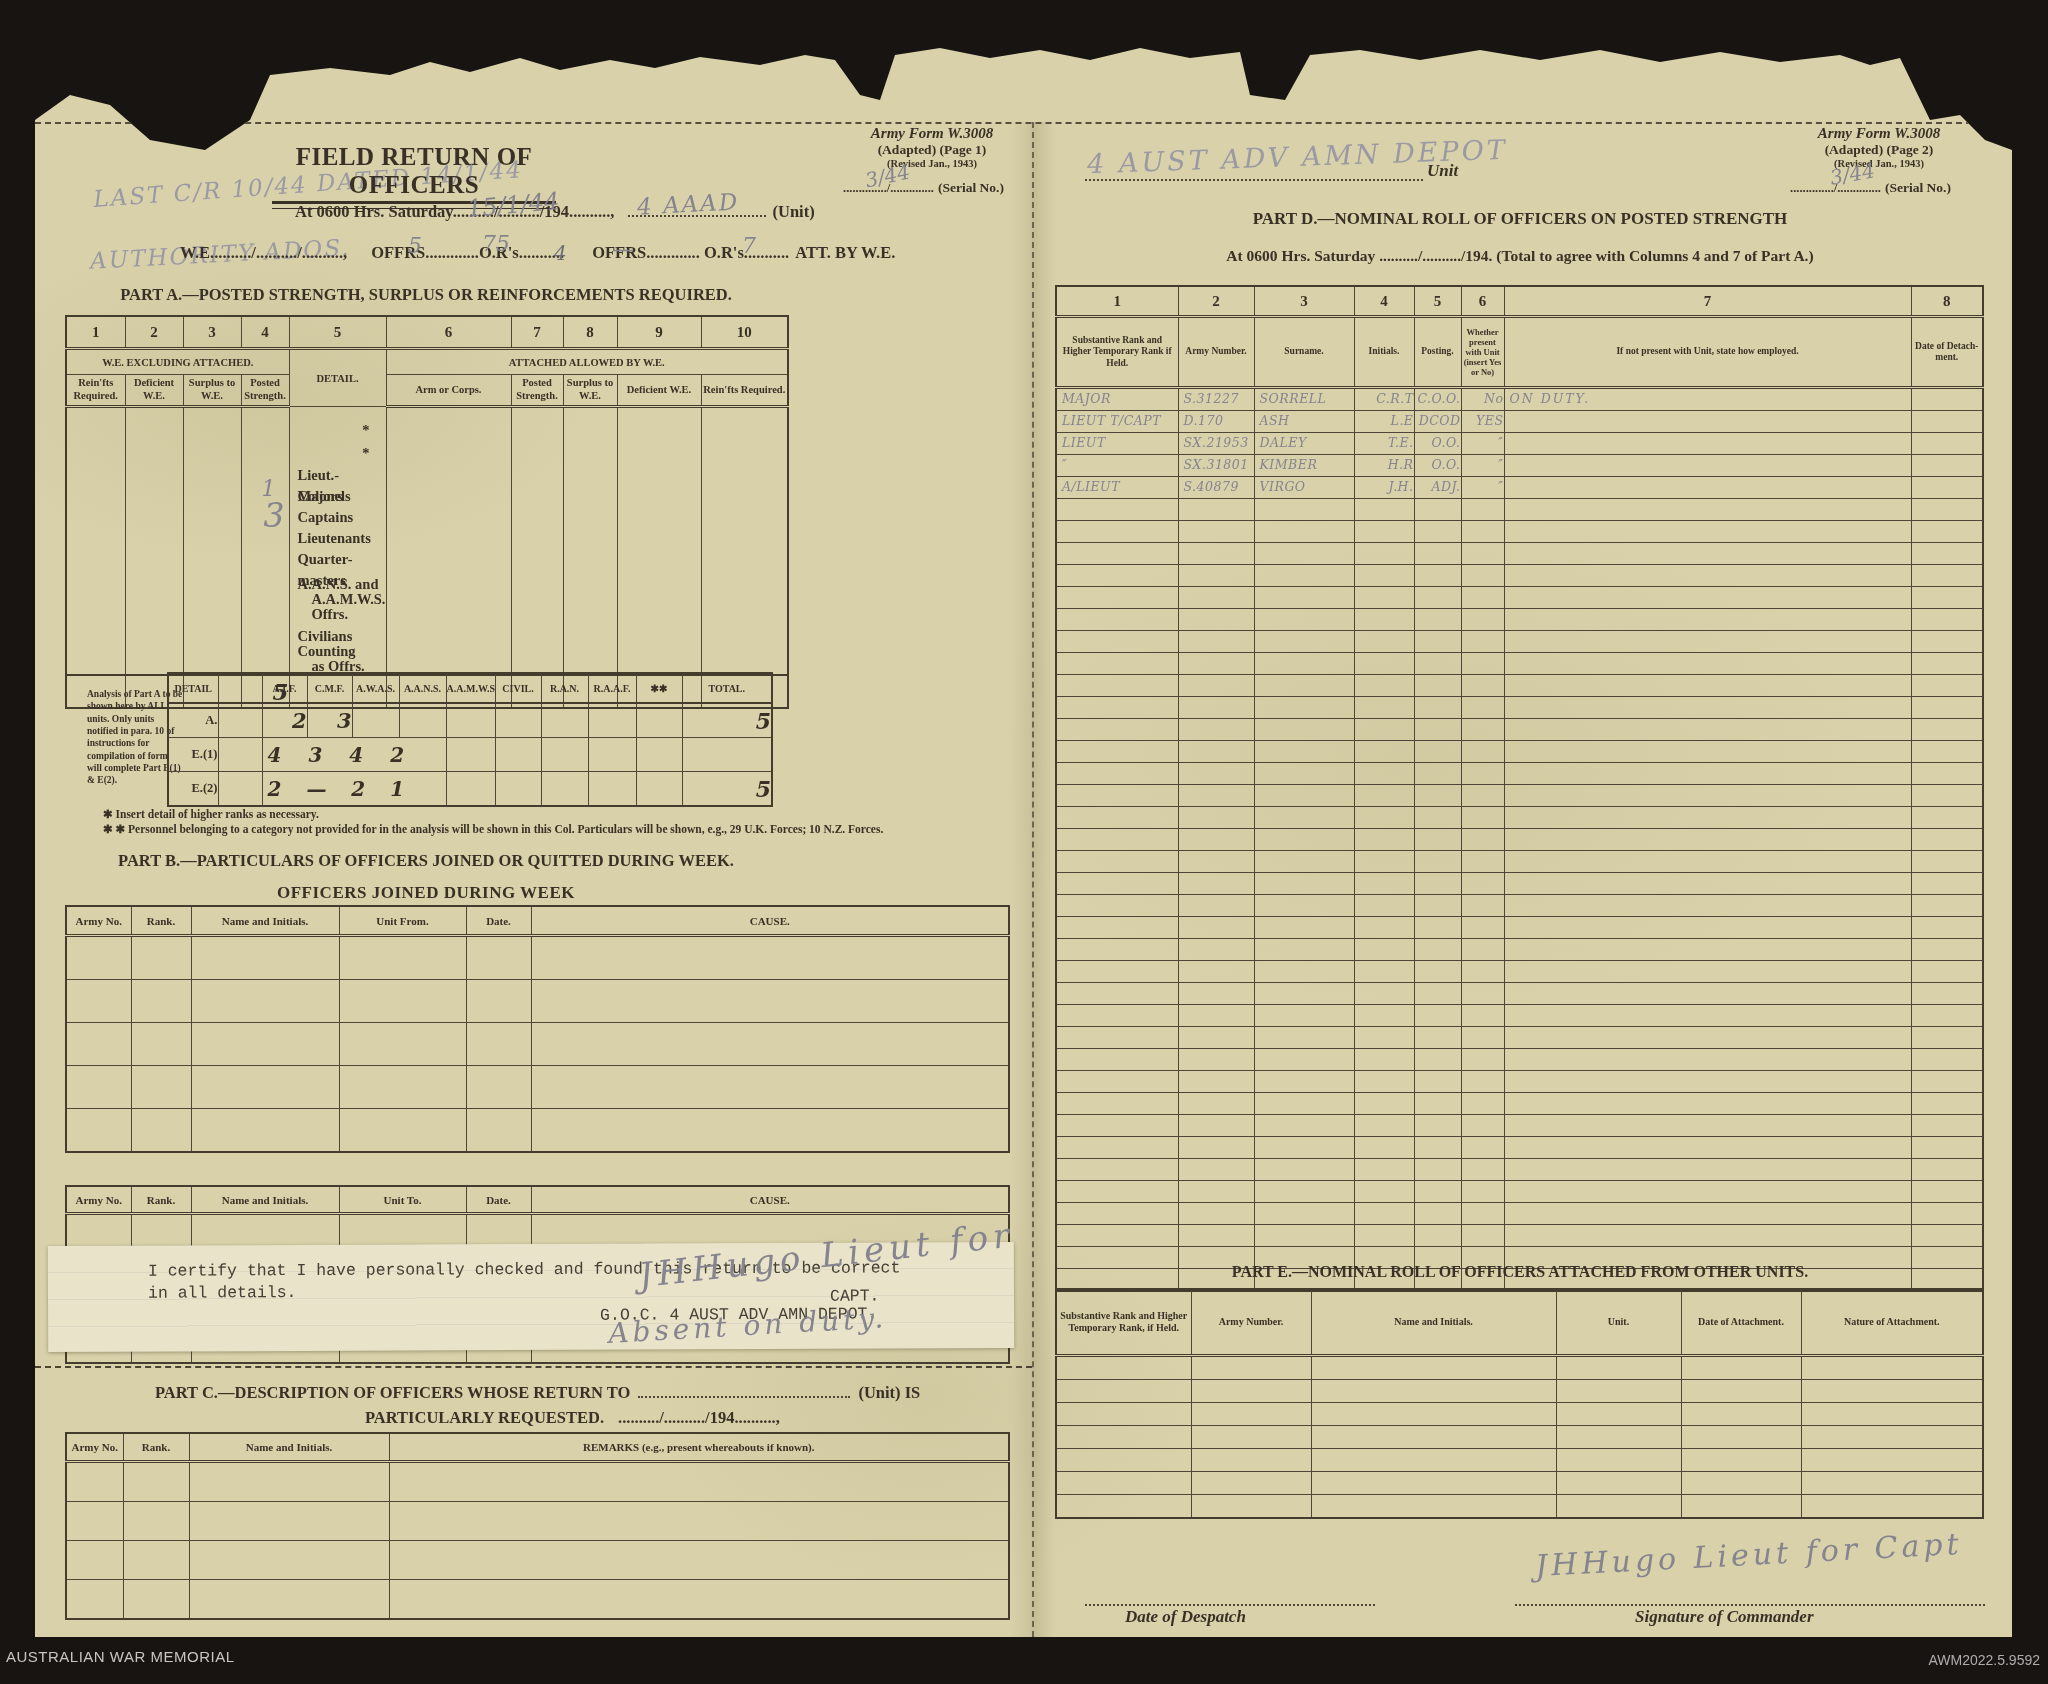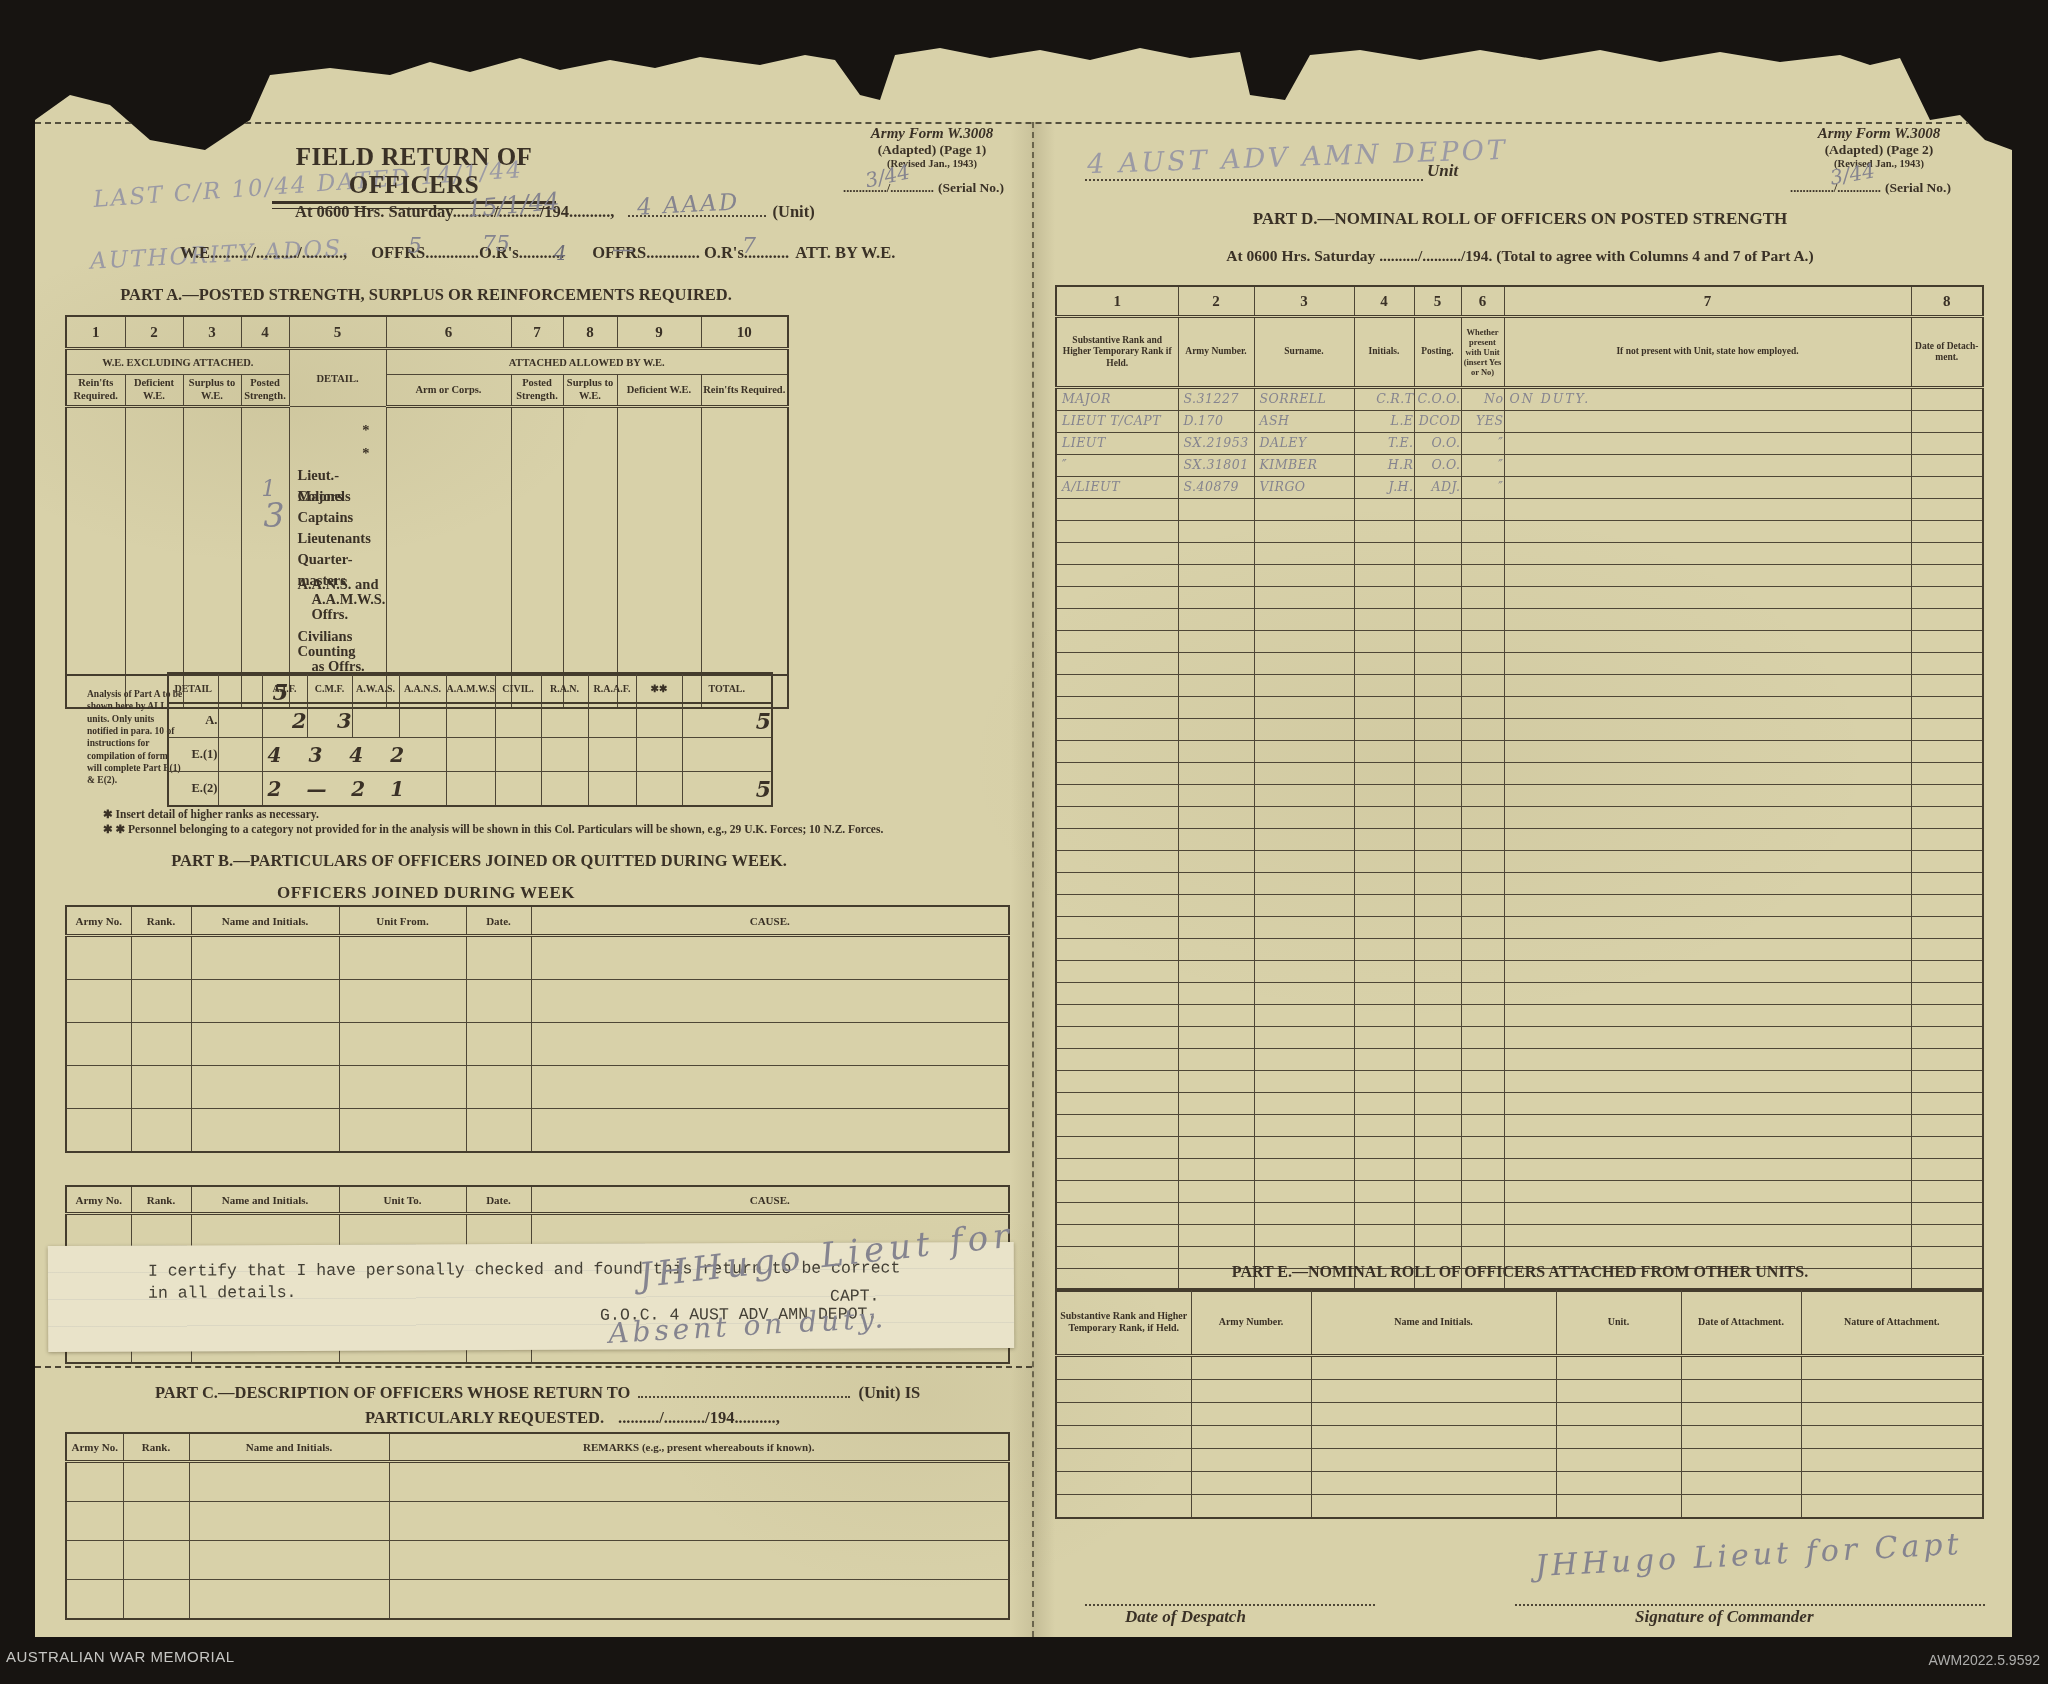"PART B.—PARTICULARS OF OFFICERS JOINED" div.abs { text-align: right -> none }
